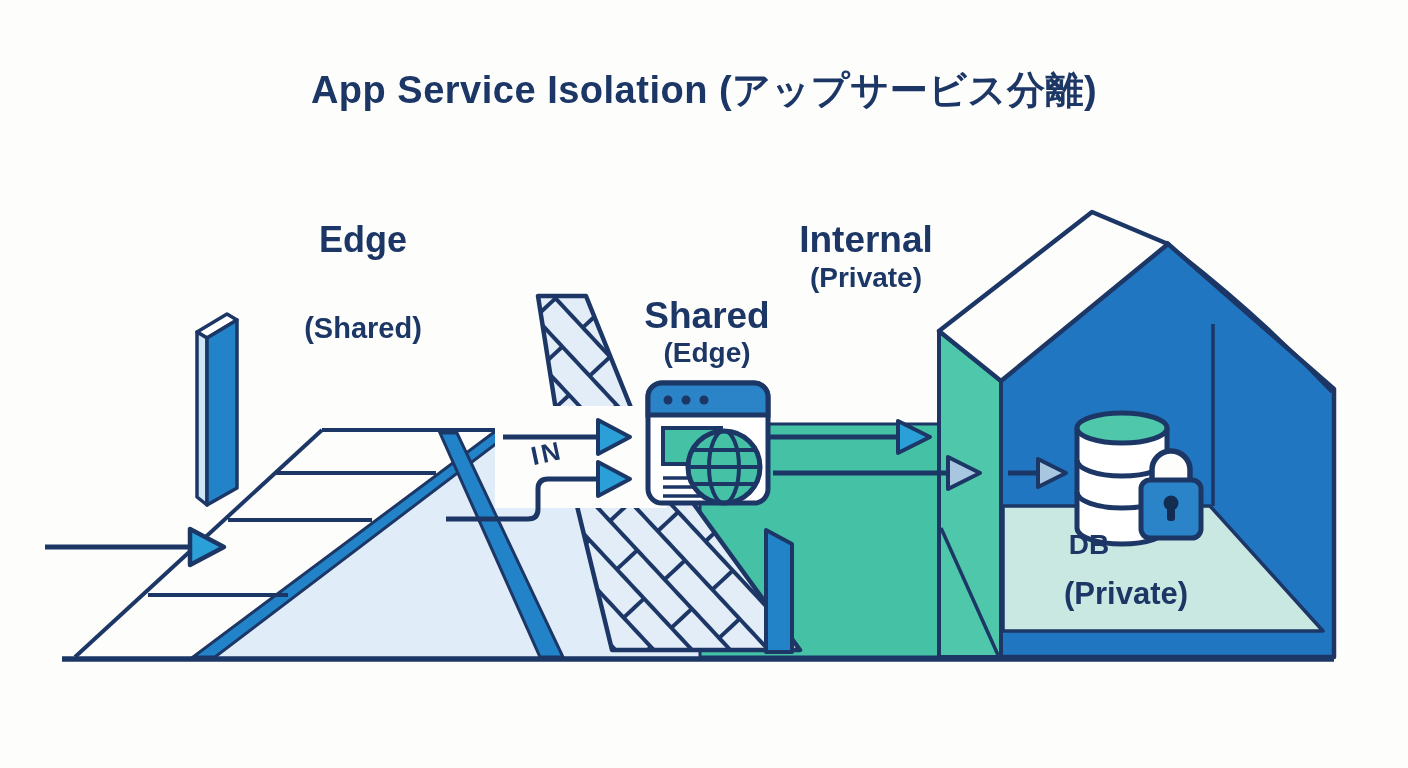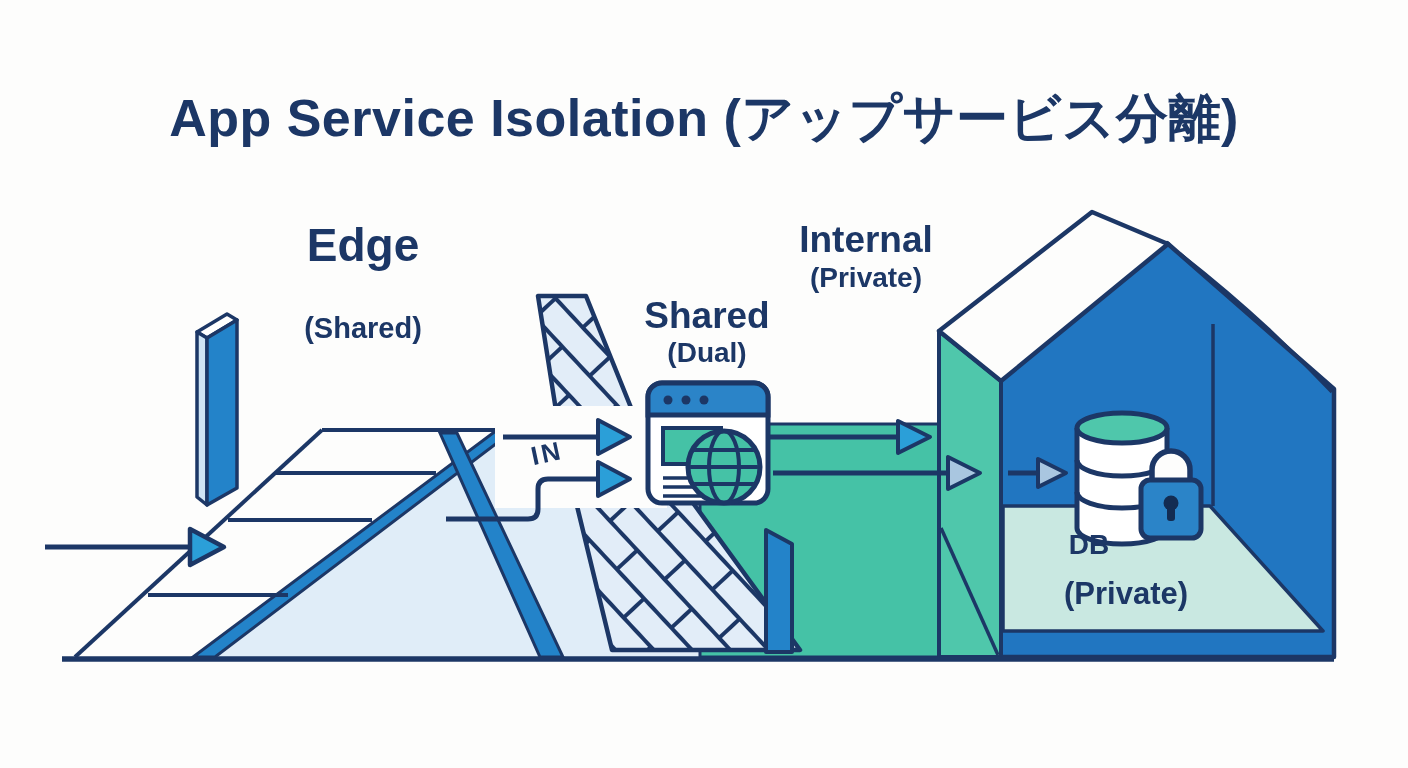"App Service Isolation (アップサービス分離)" .title { font-size: 52px -> 38px; top: 92px -> 71px }
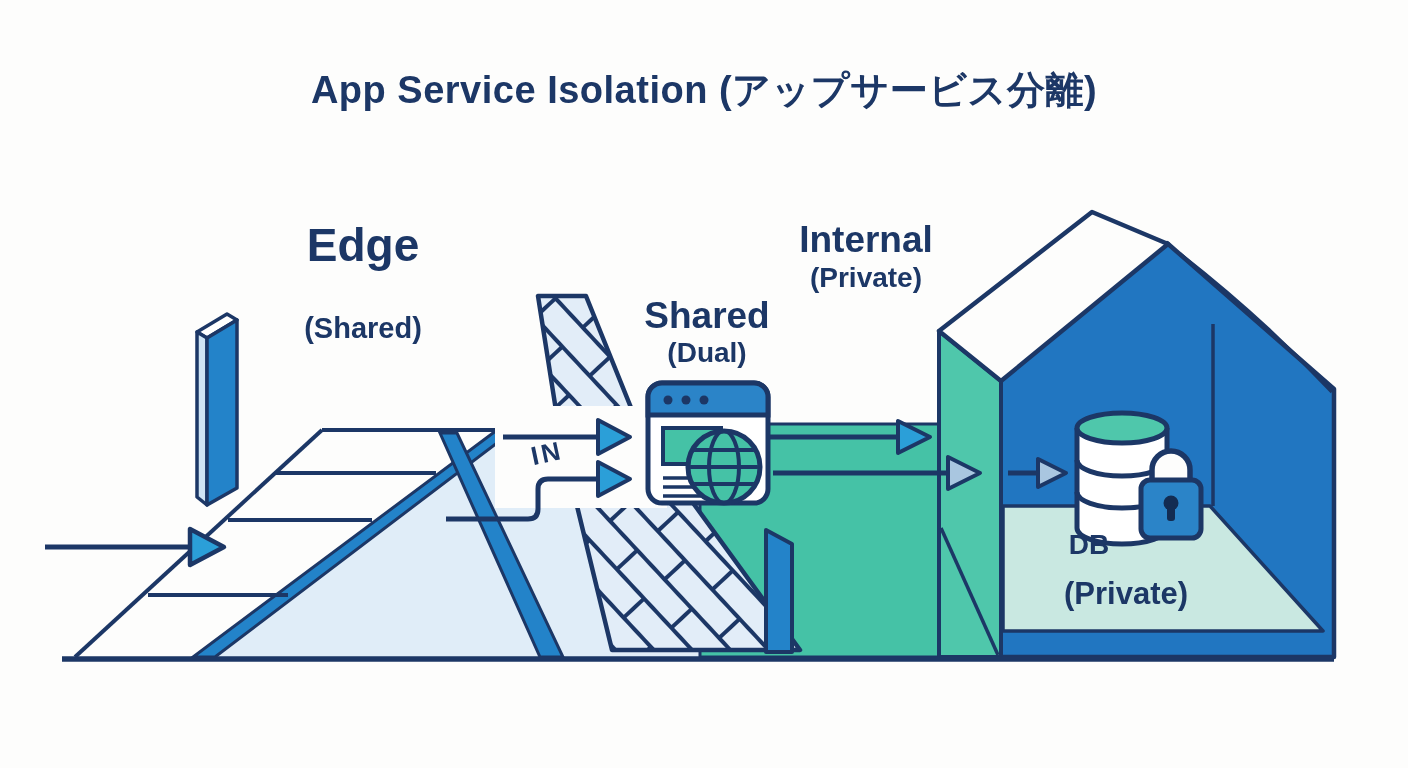"Edge" .edge-name { font-size: 46px -> 36px }
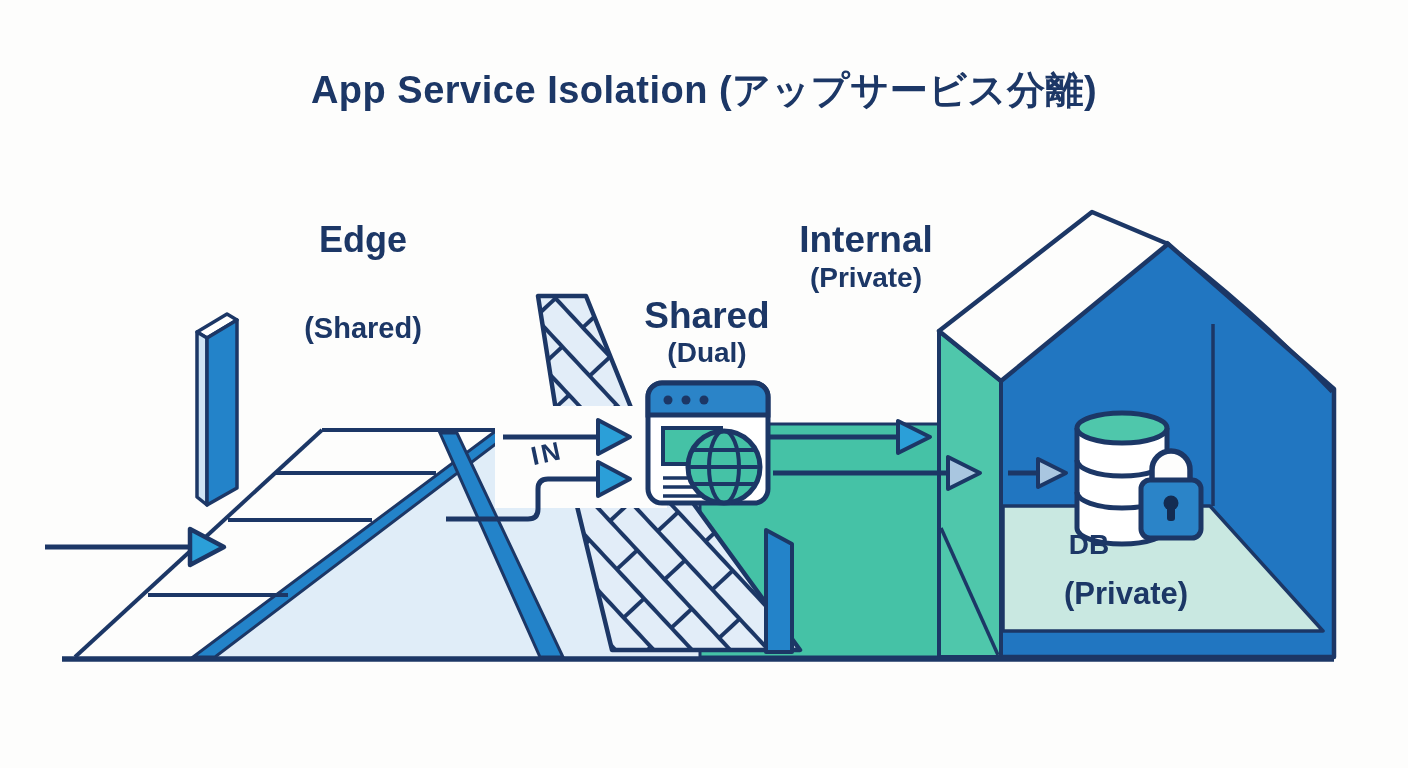"(Dual)" div.lbl { text: Dual -> Edge }
